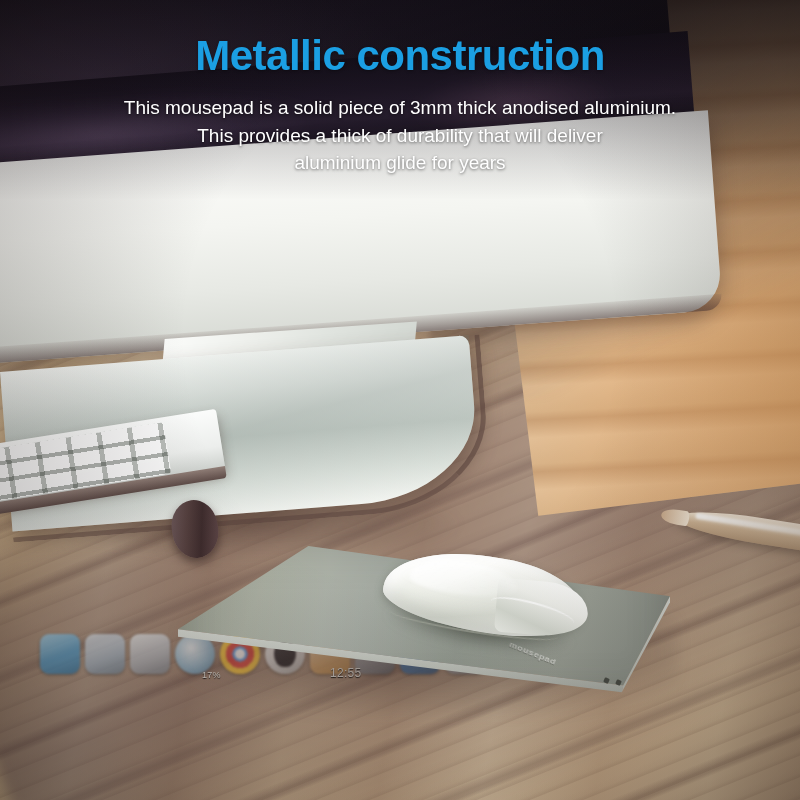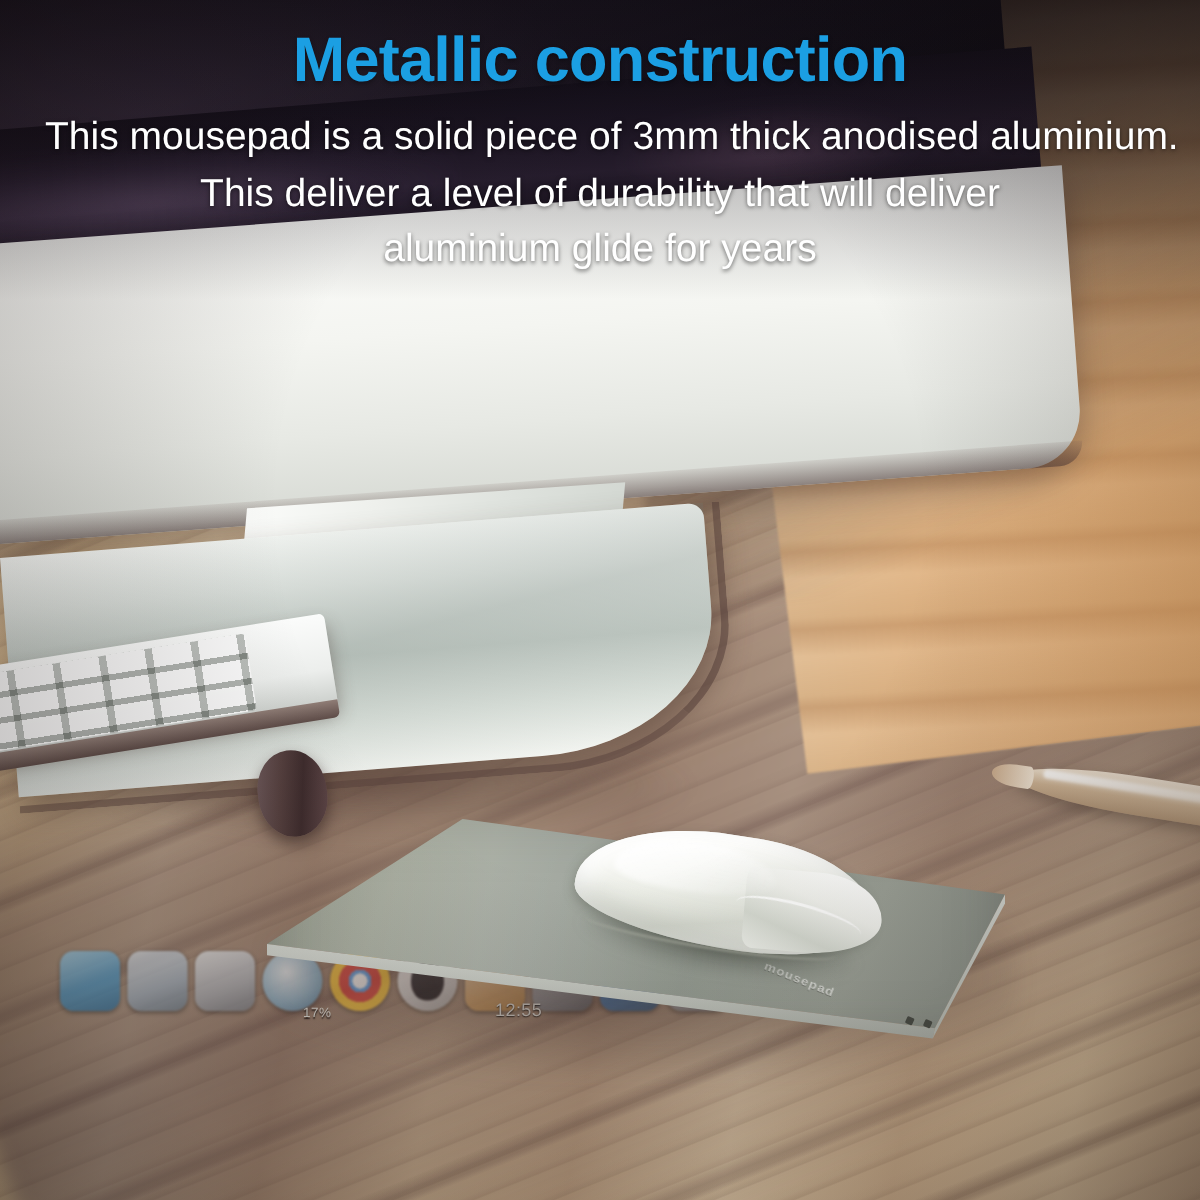"Metallic construction" .headline { margin: 0 -> 16px }
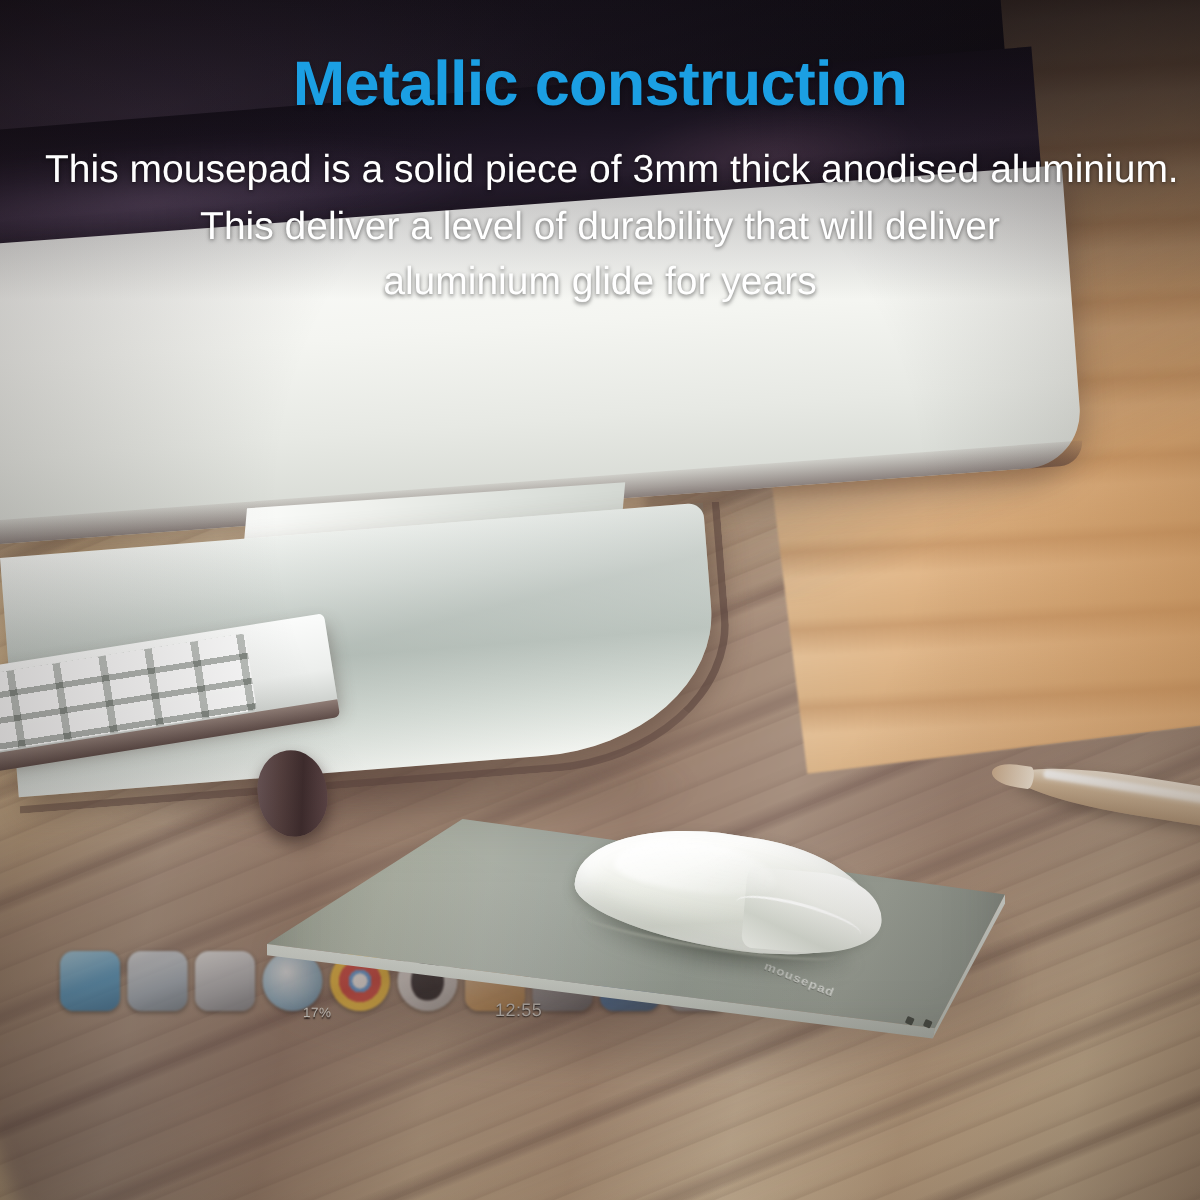"This mousepad is a solid" .subcopy { font-size: 26px -> 19px }
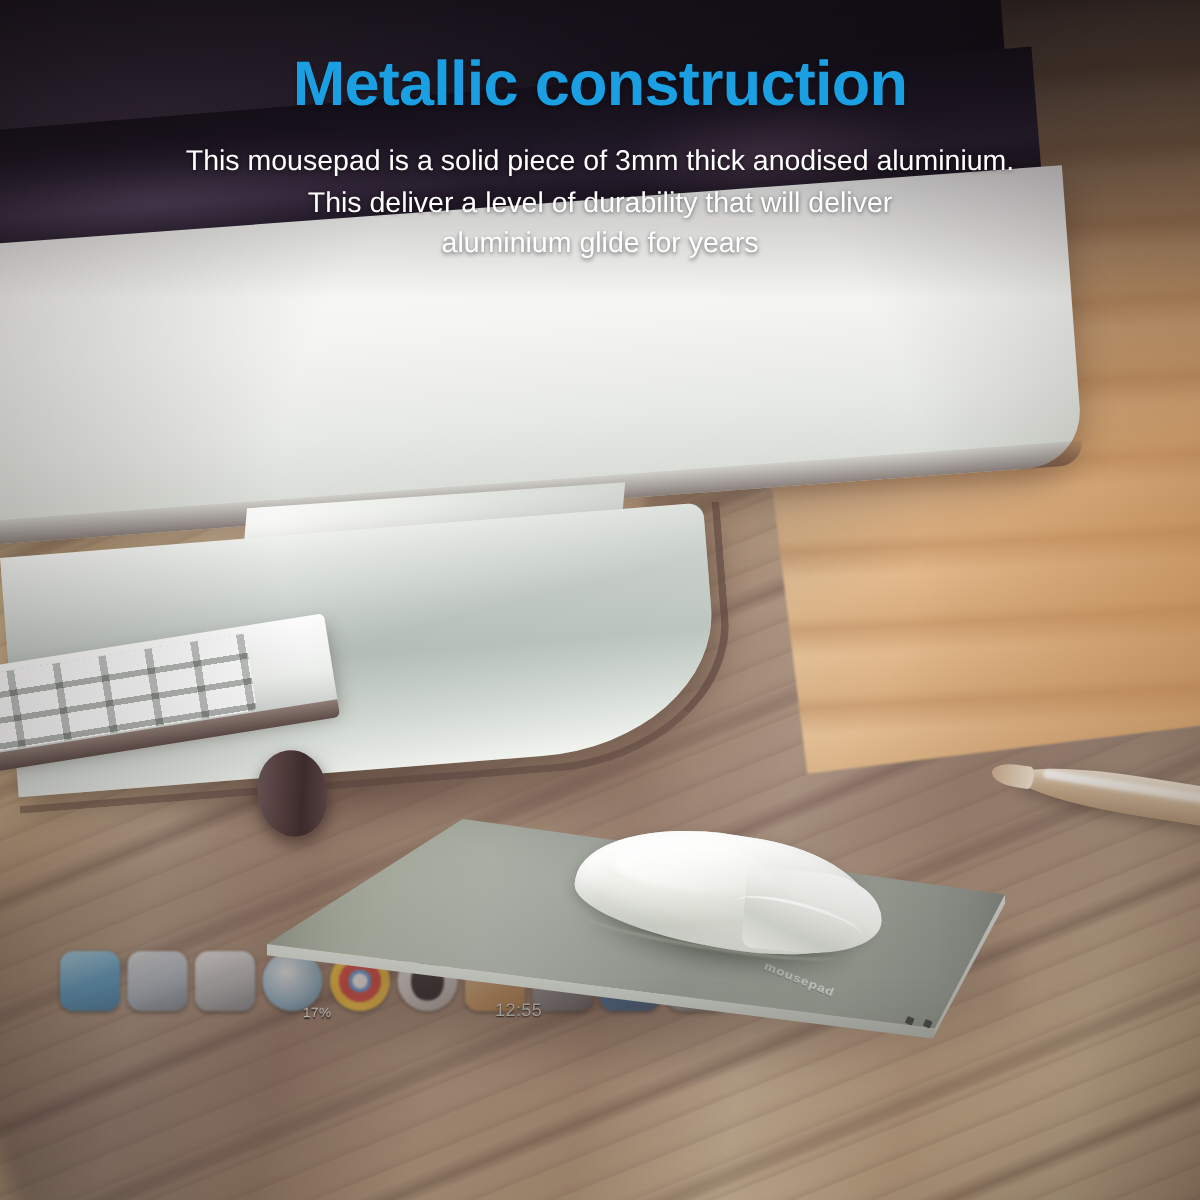"This deliver a level of" div { text: deliver a level -> provides a thick }
